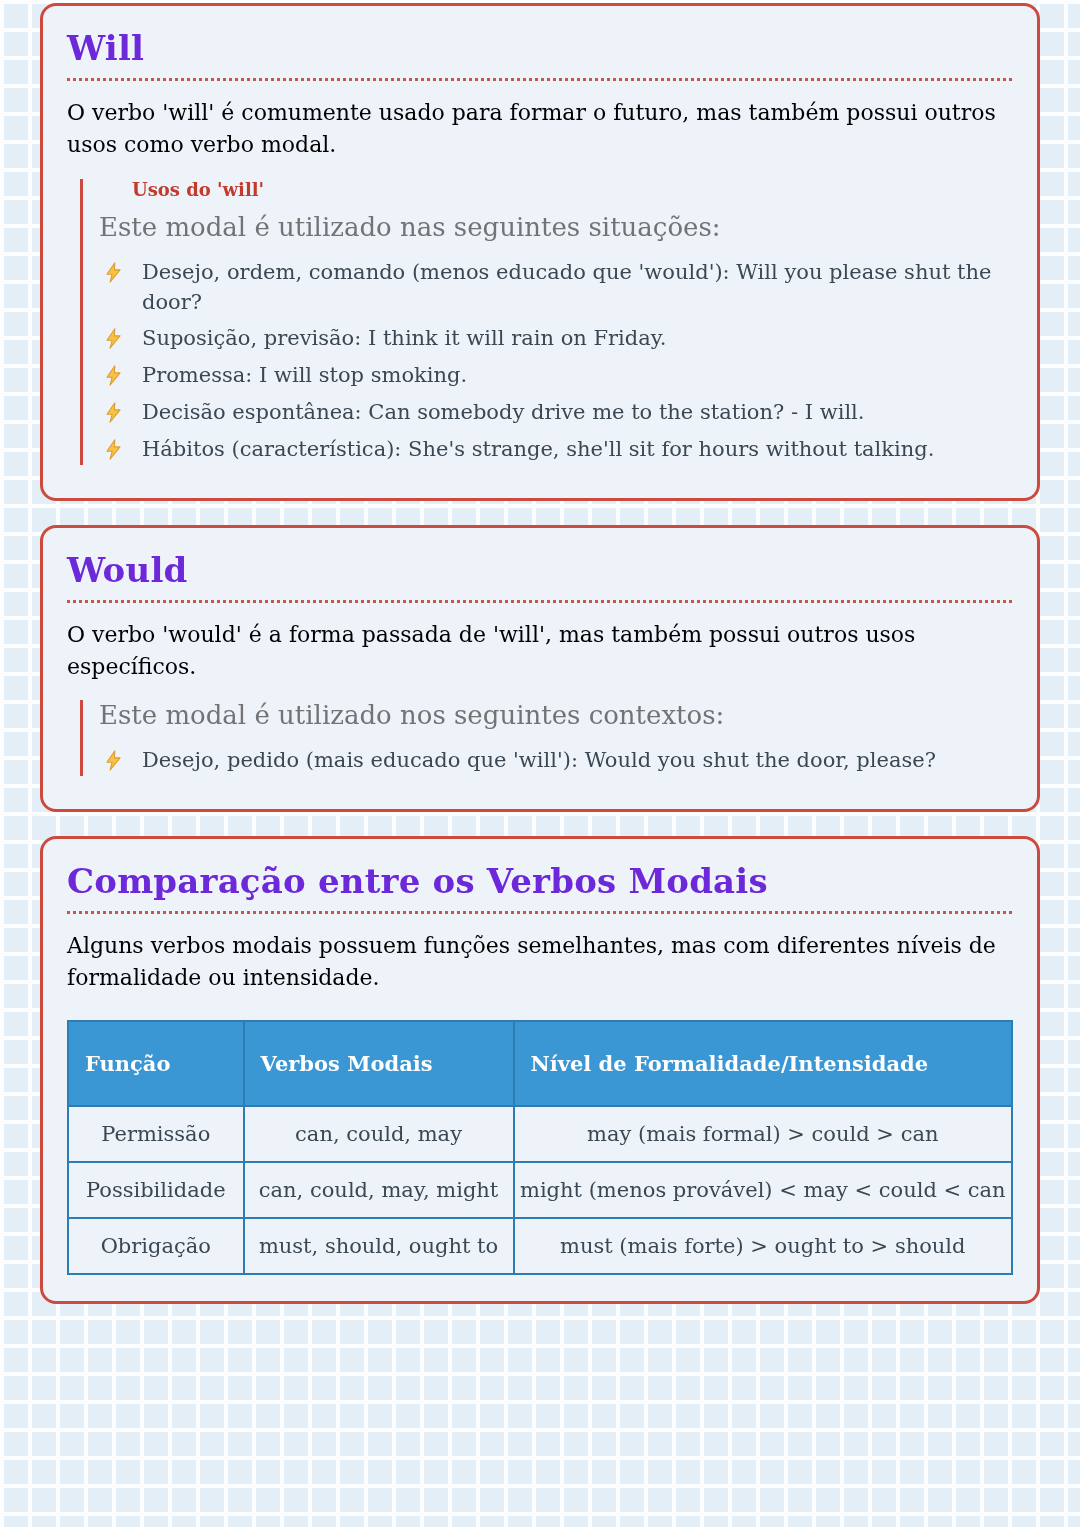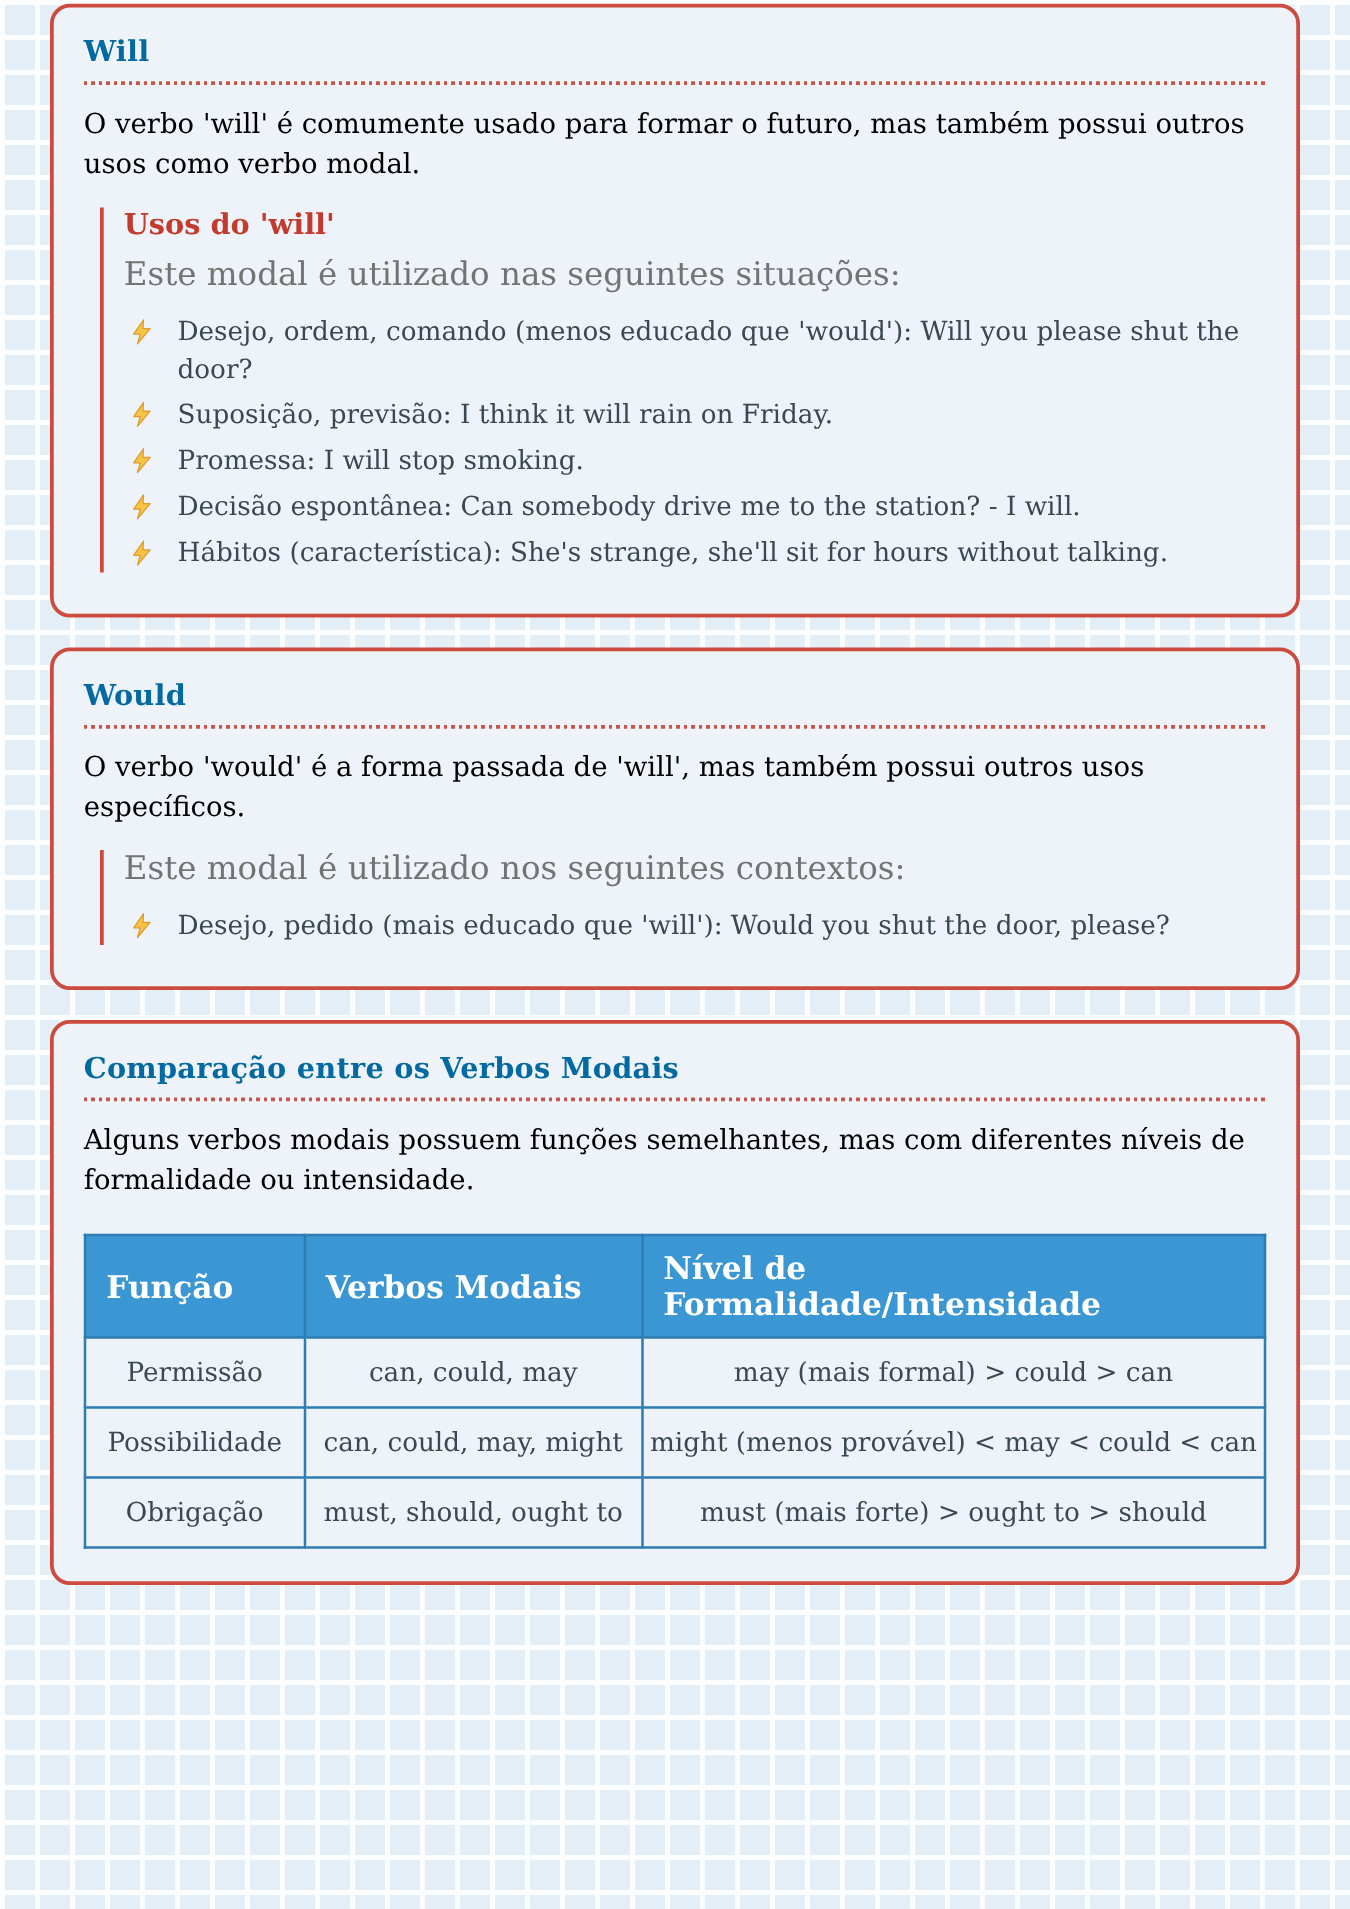"Will" .card-title { color: #0369a1 -> #6d28d9; font-size: 23px -> 34px }
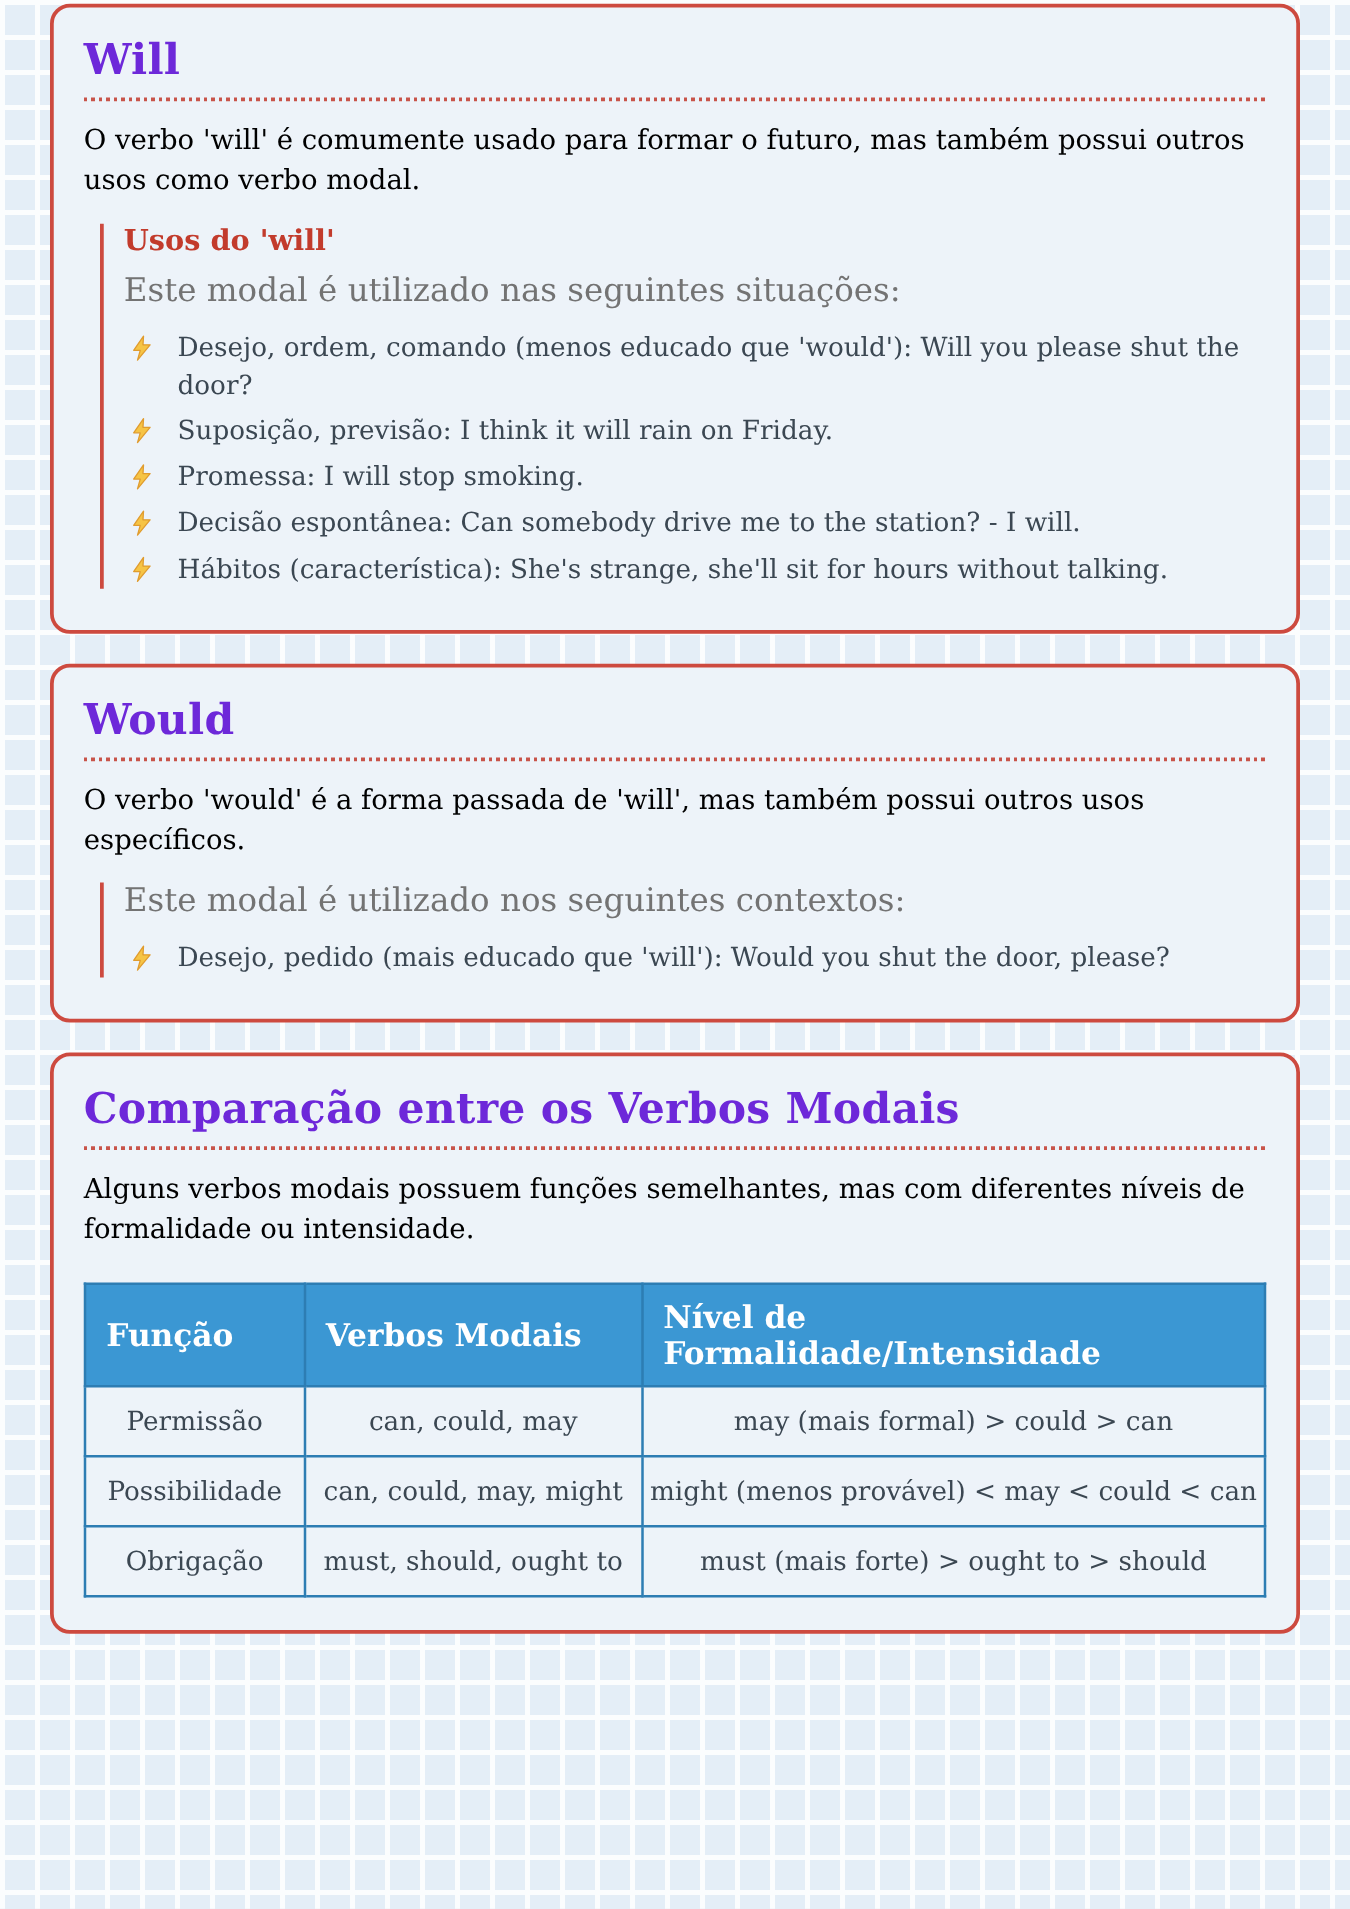"Usos do 'will'" .subsection-heading { font-size: 23px -> 18px; margin-left: none -> 33px }
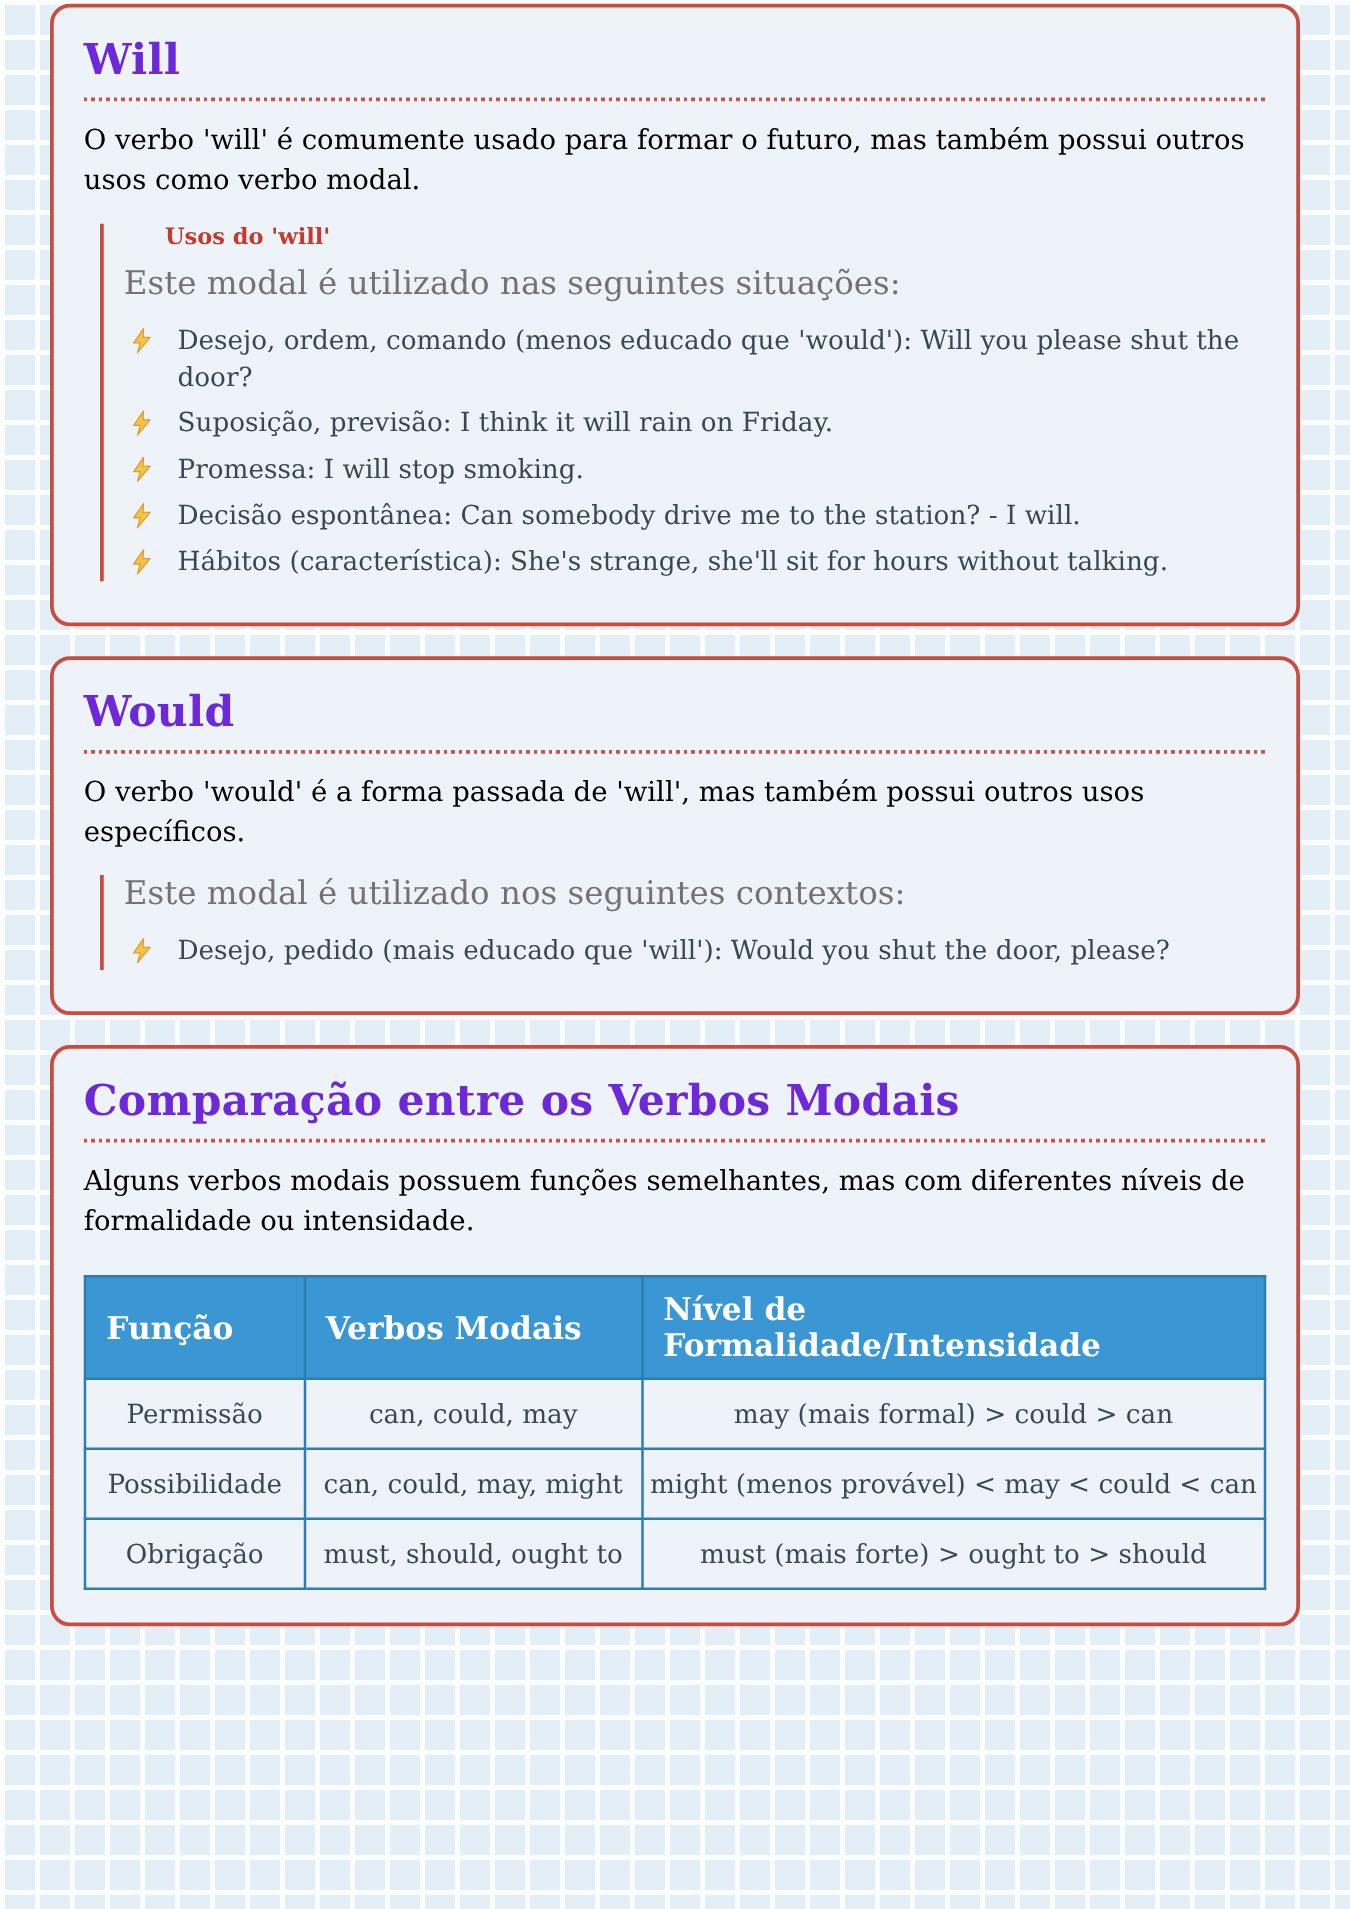"Função" .comparison-table th { font-size: 25px -> 21px; padding: 11px 16px -> 29px 16px }
